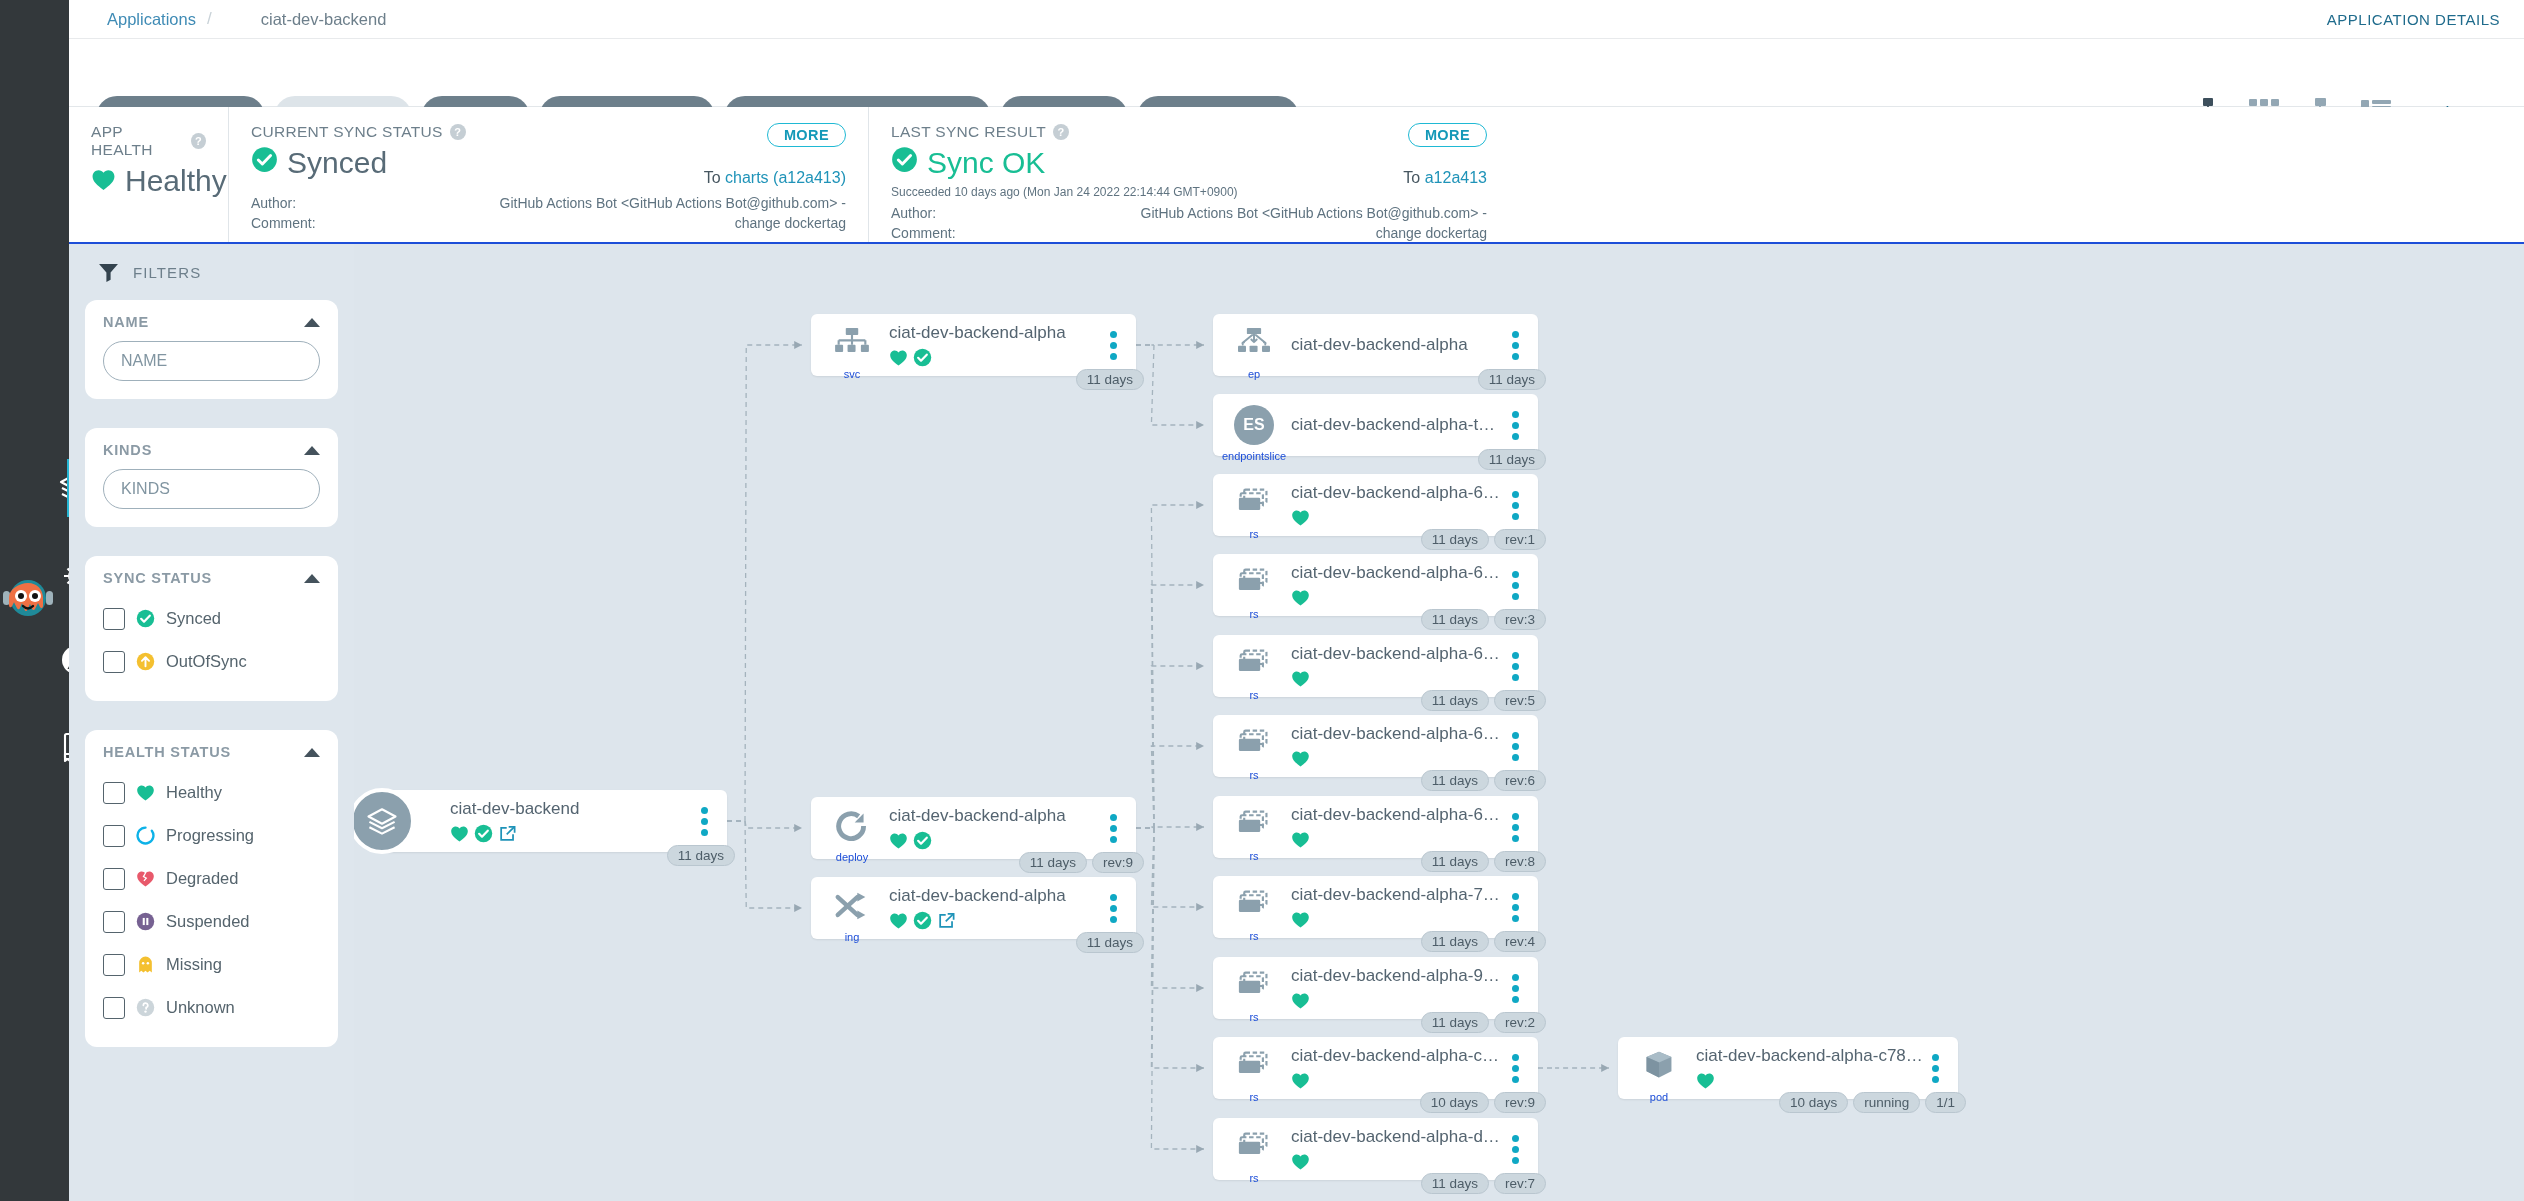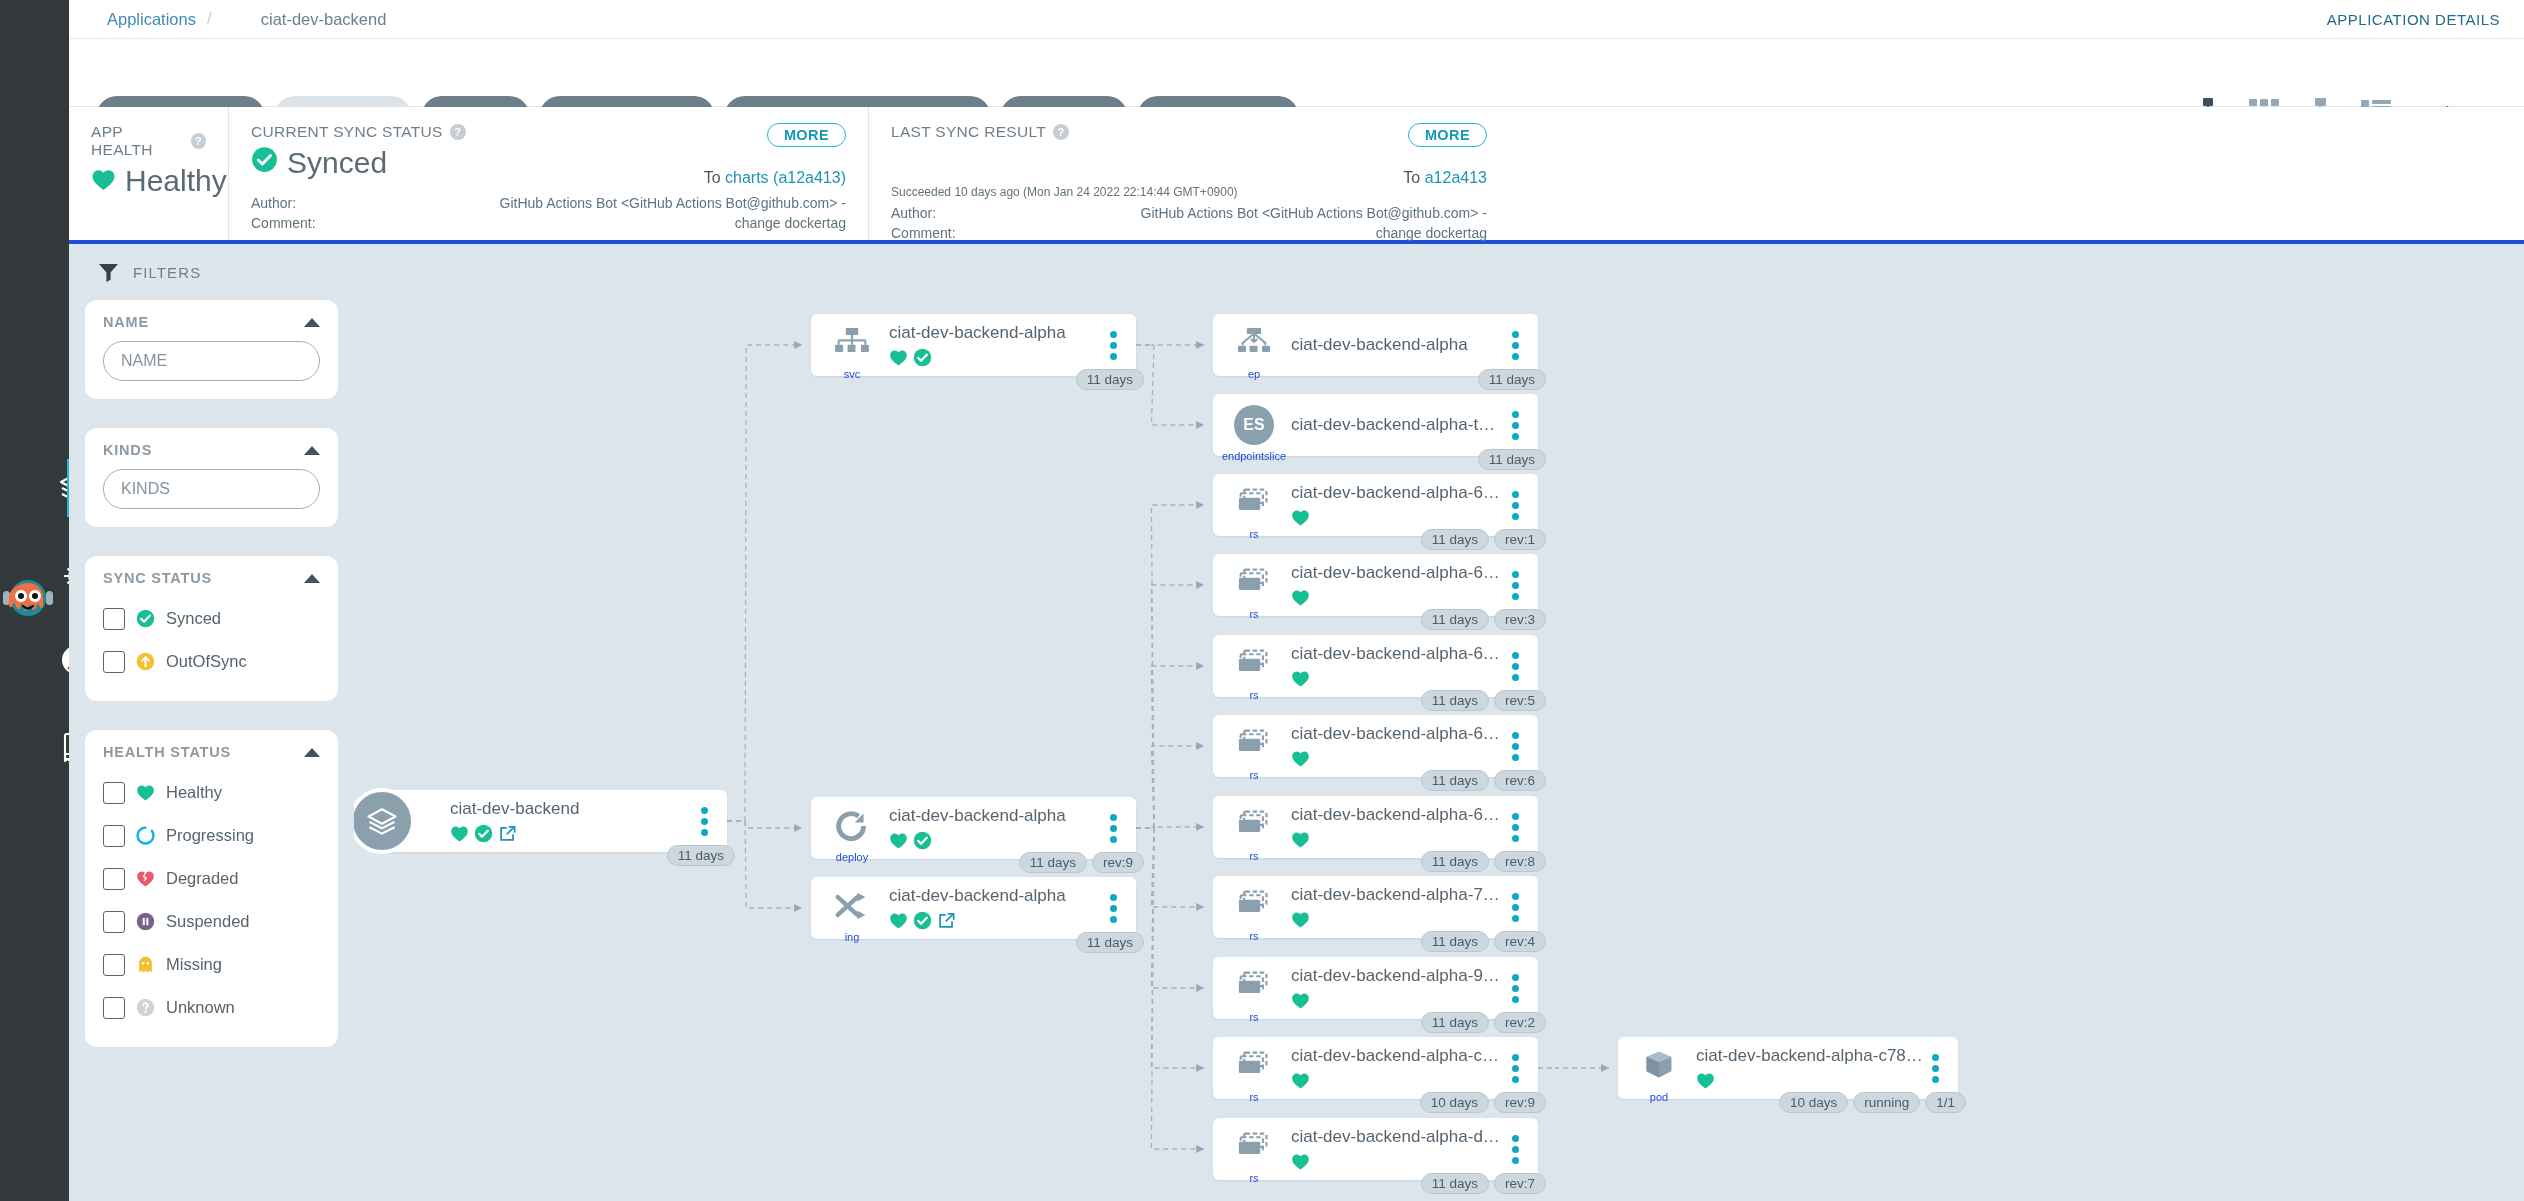"APP HEALTH" .status-panel { border-bottom: 4px solid #1d4ed8 -> 2px solid #1d4ed8 }
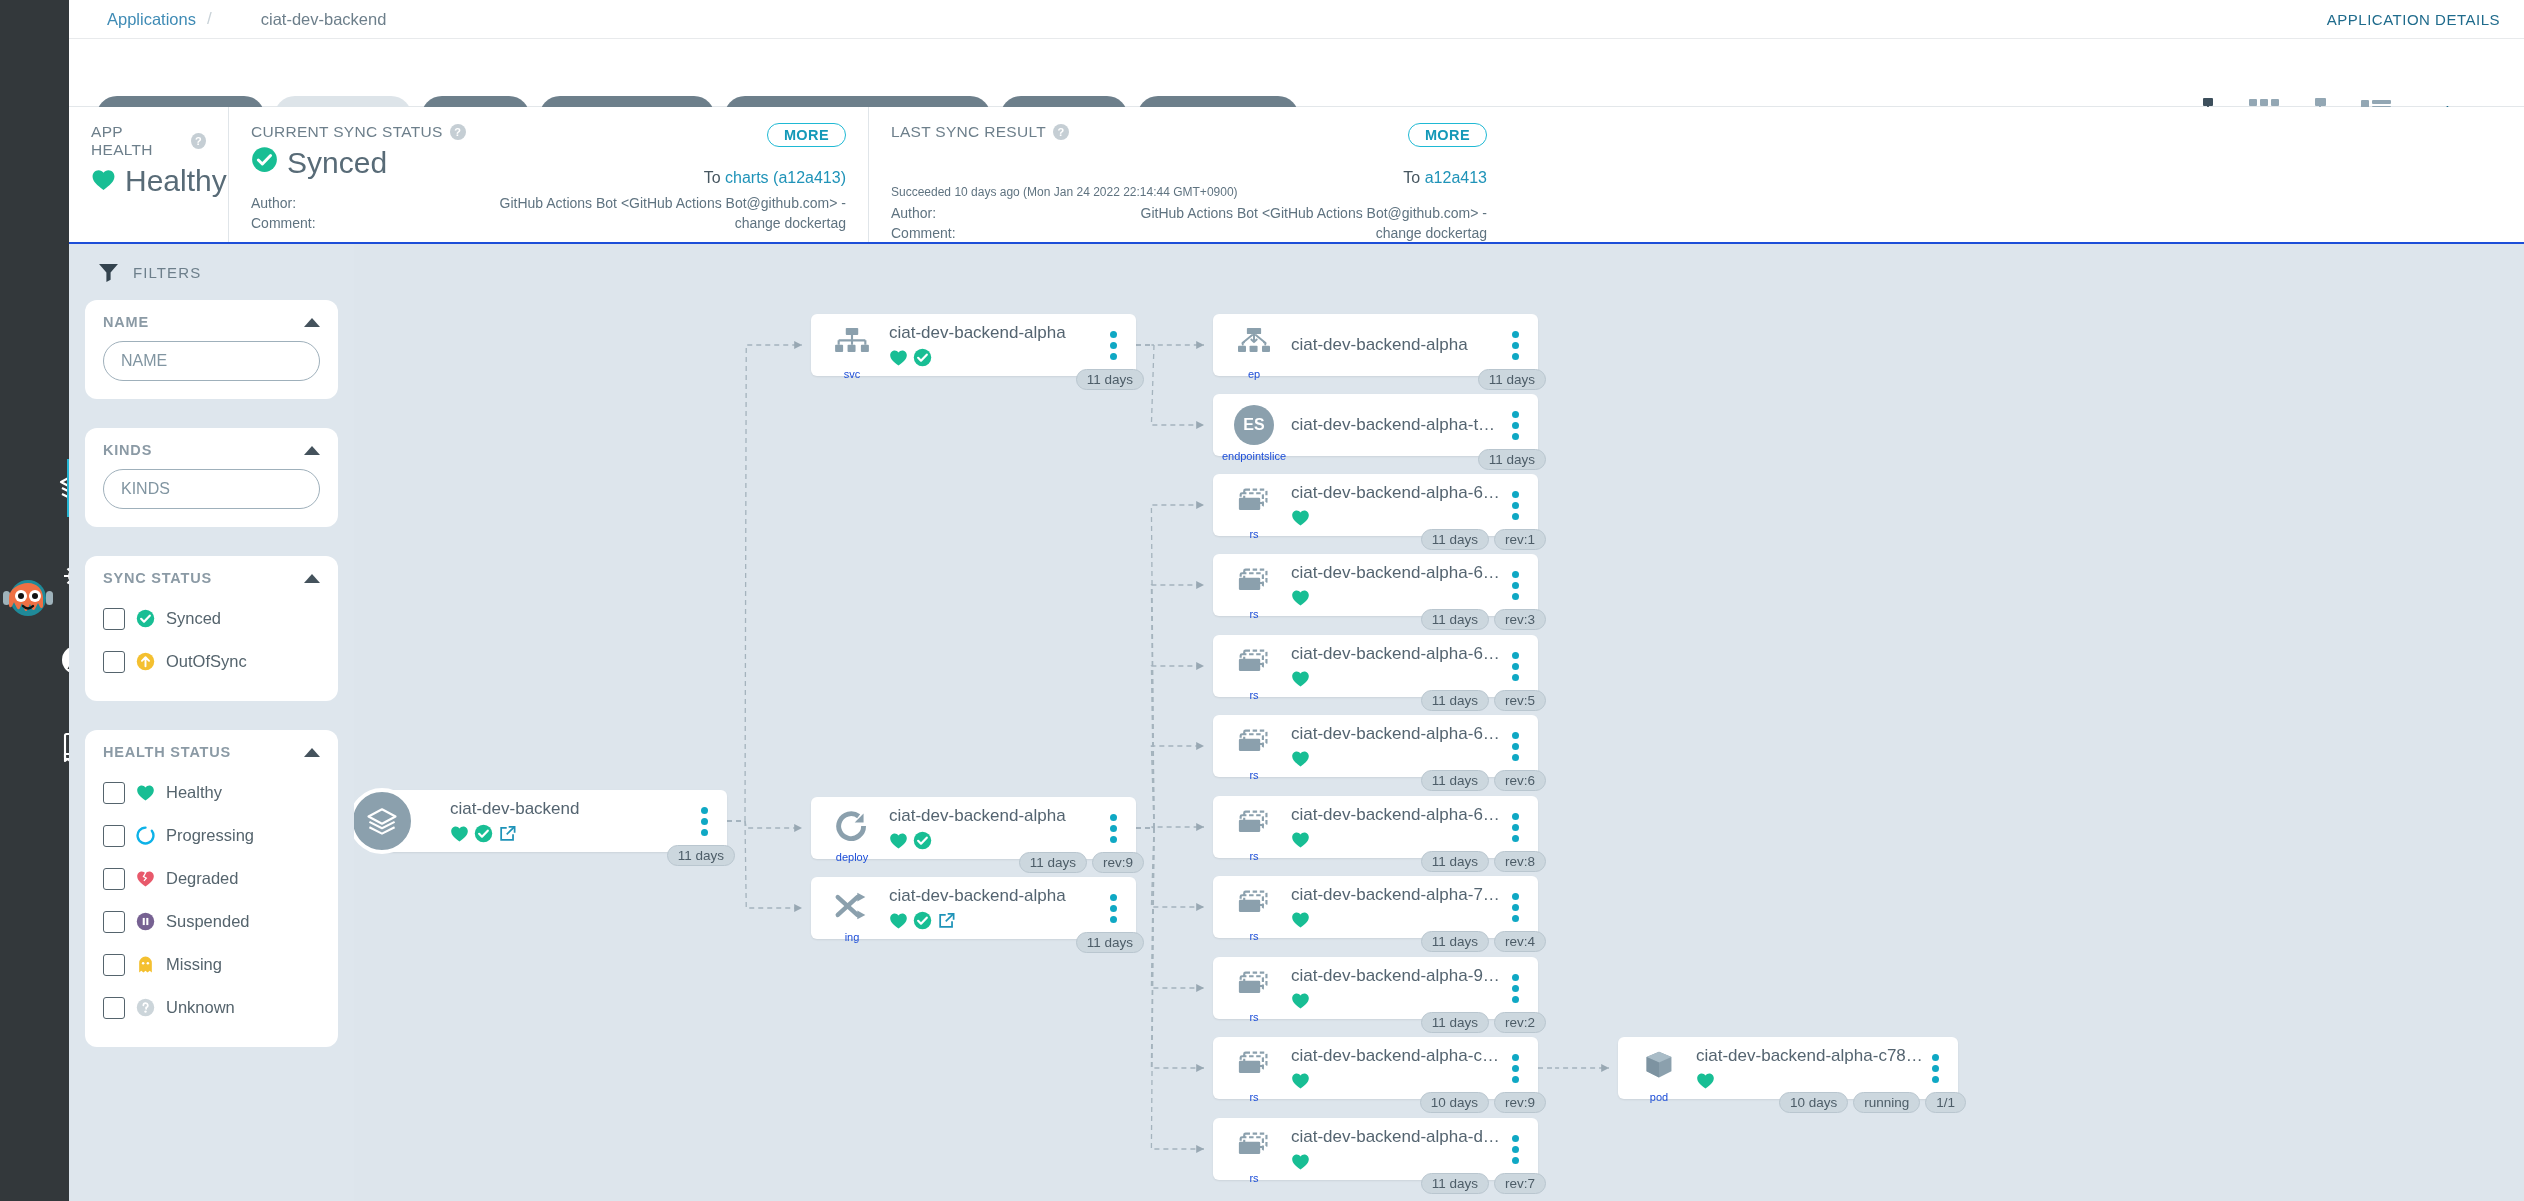"Sync OK" div.sp-value { html: none -> <div> <span> <svg> <circle></circle> <path></path> </svg> </span> <span>Sync OK</span> </div> }
